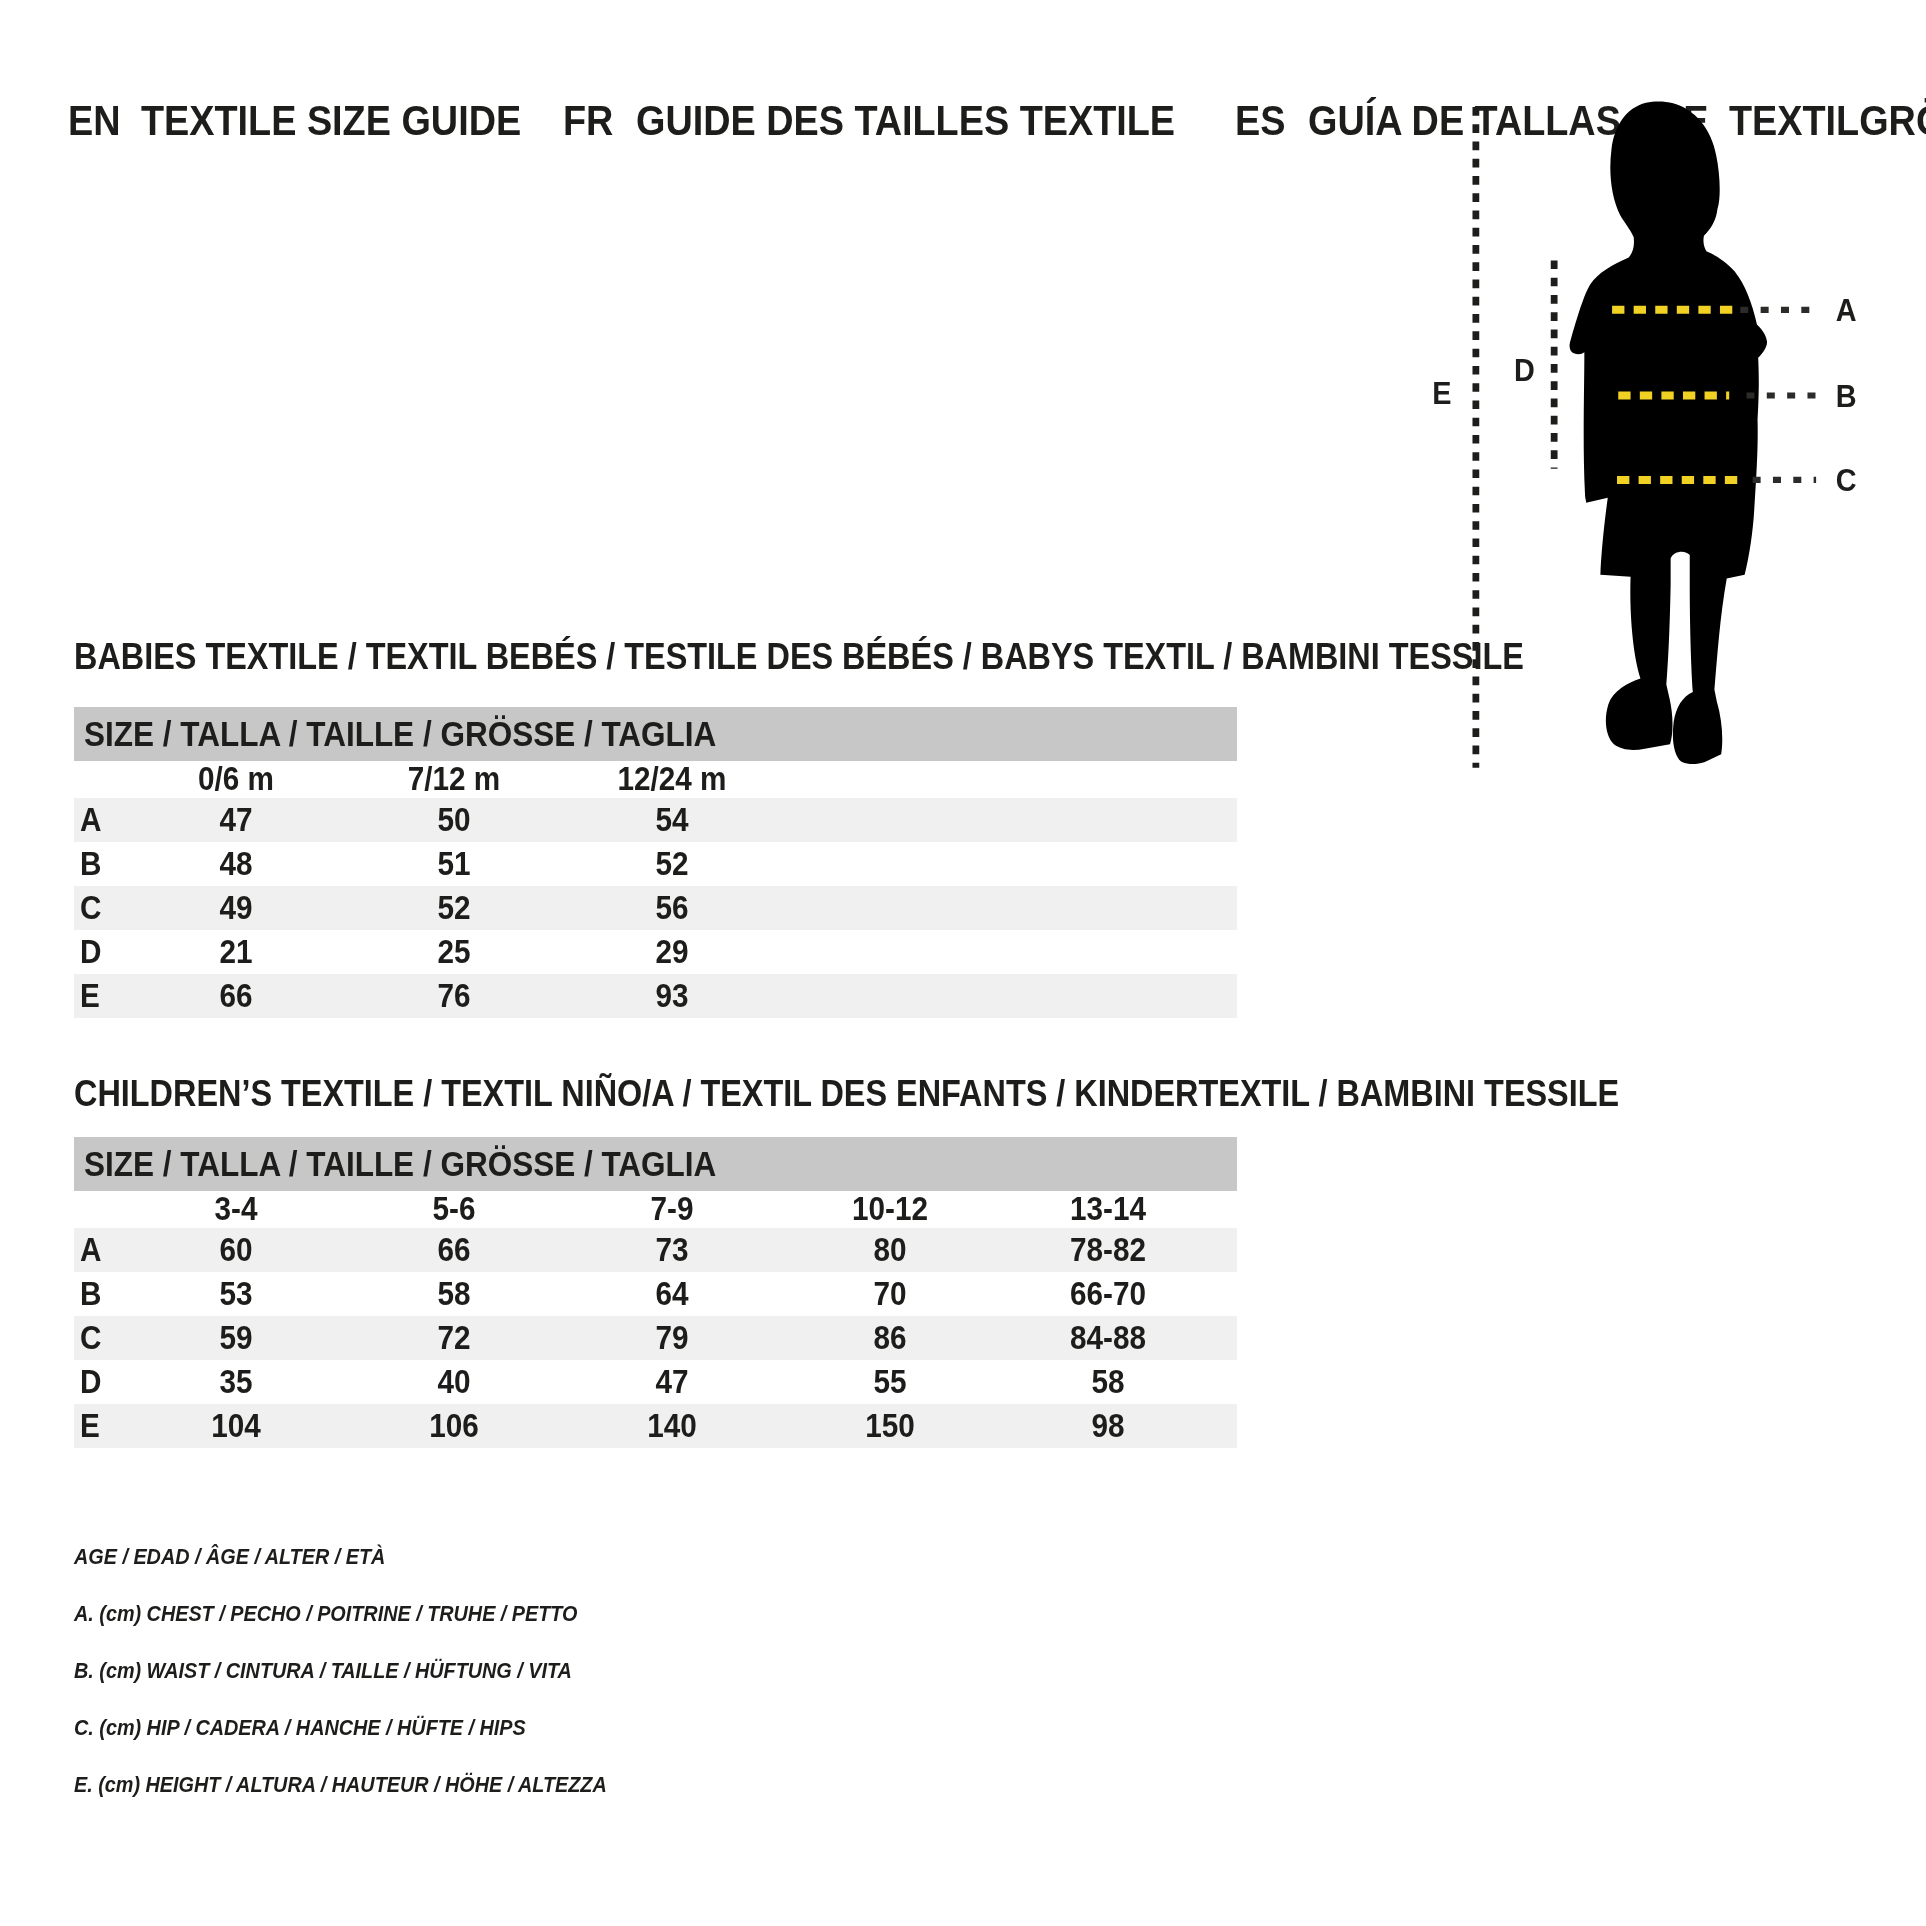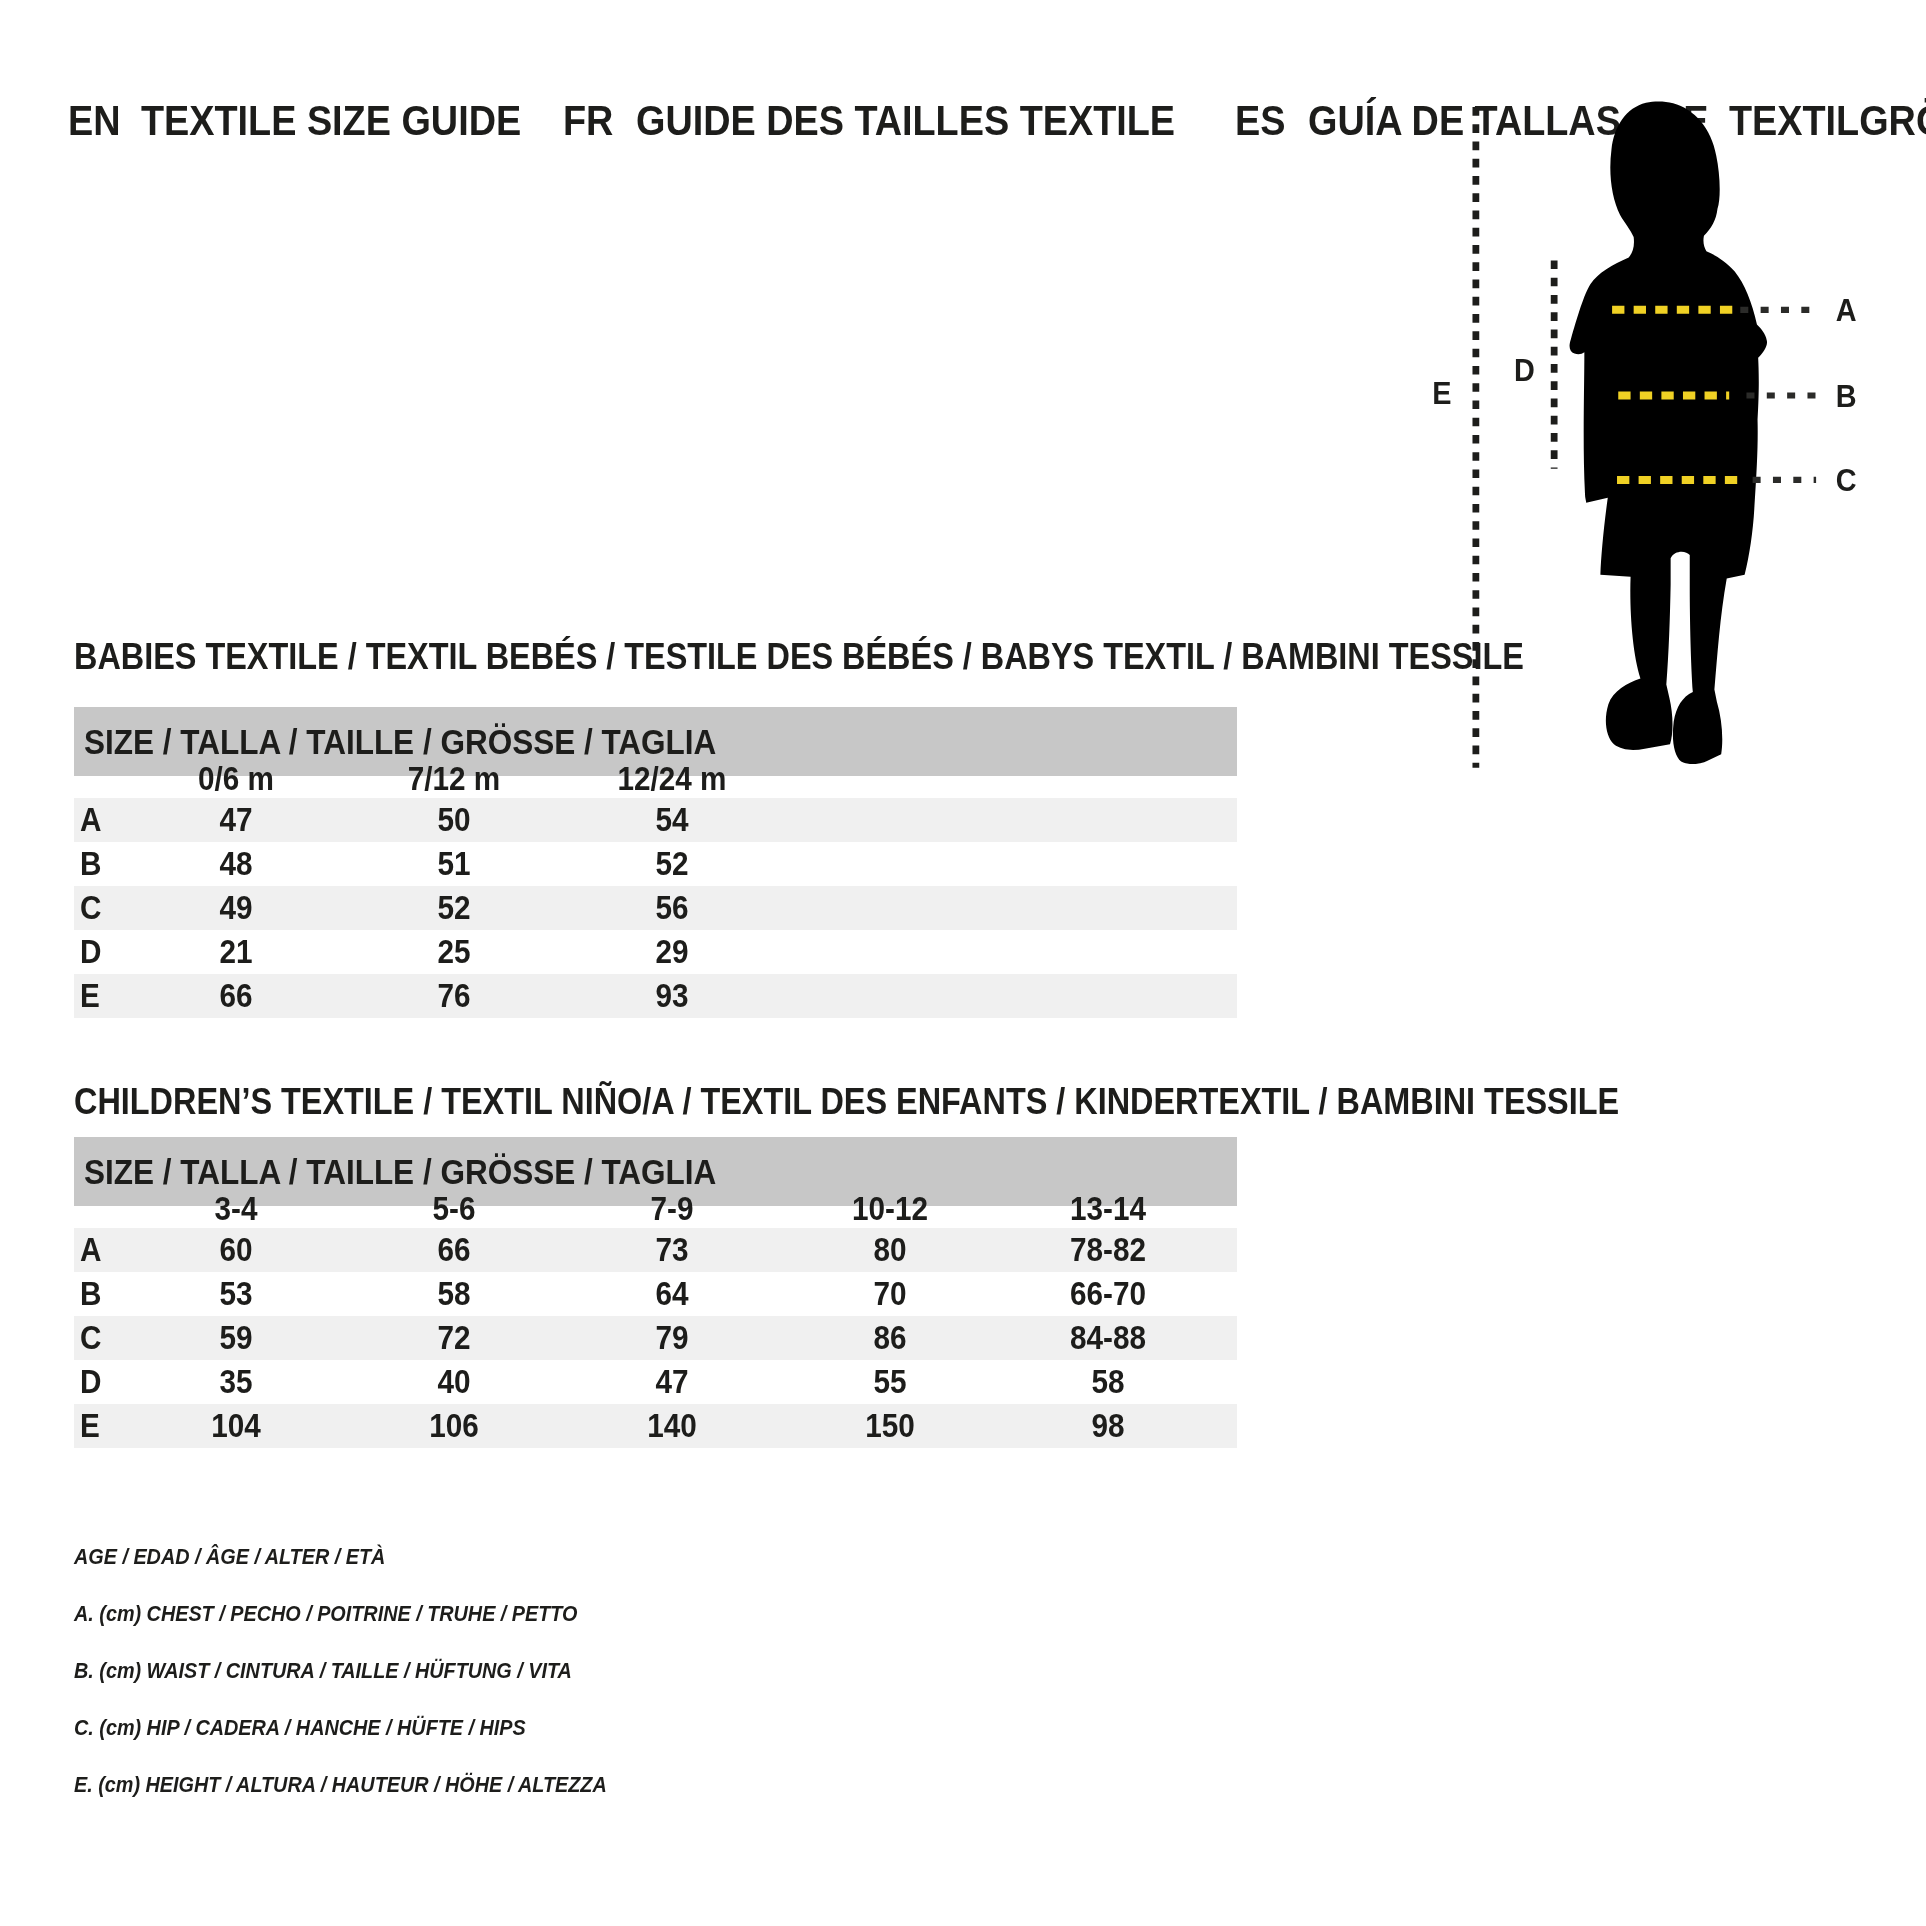"SIZE / TALLA / TAILLE" .size-bar { height: 69px -> 54px }
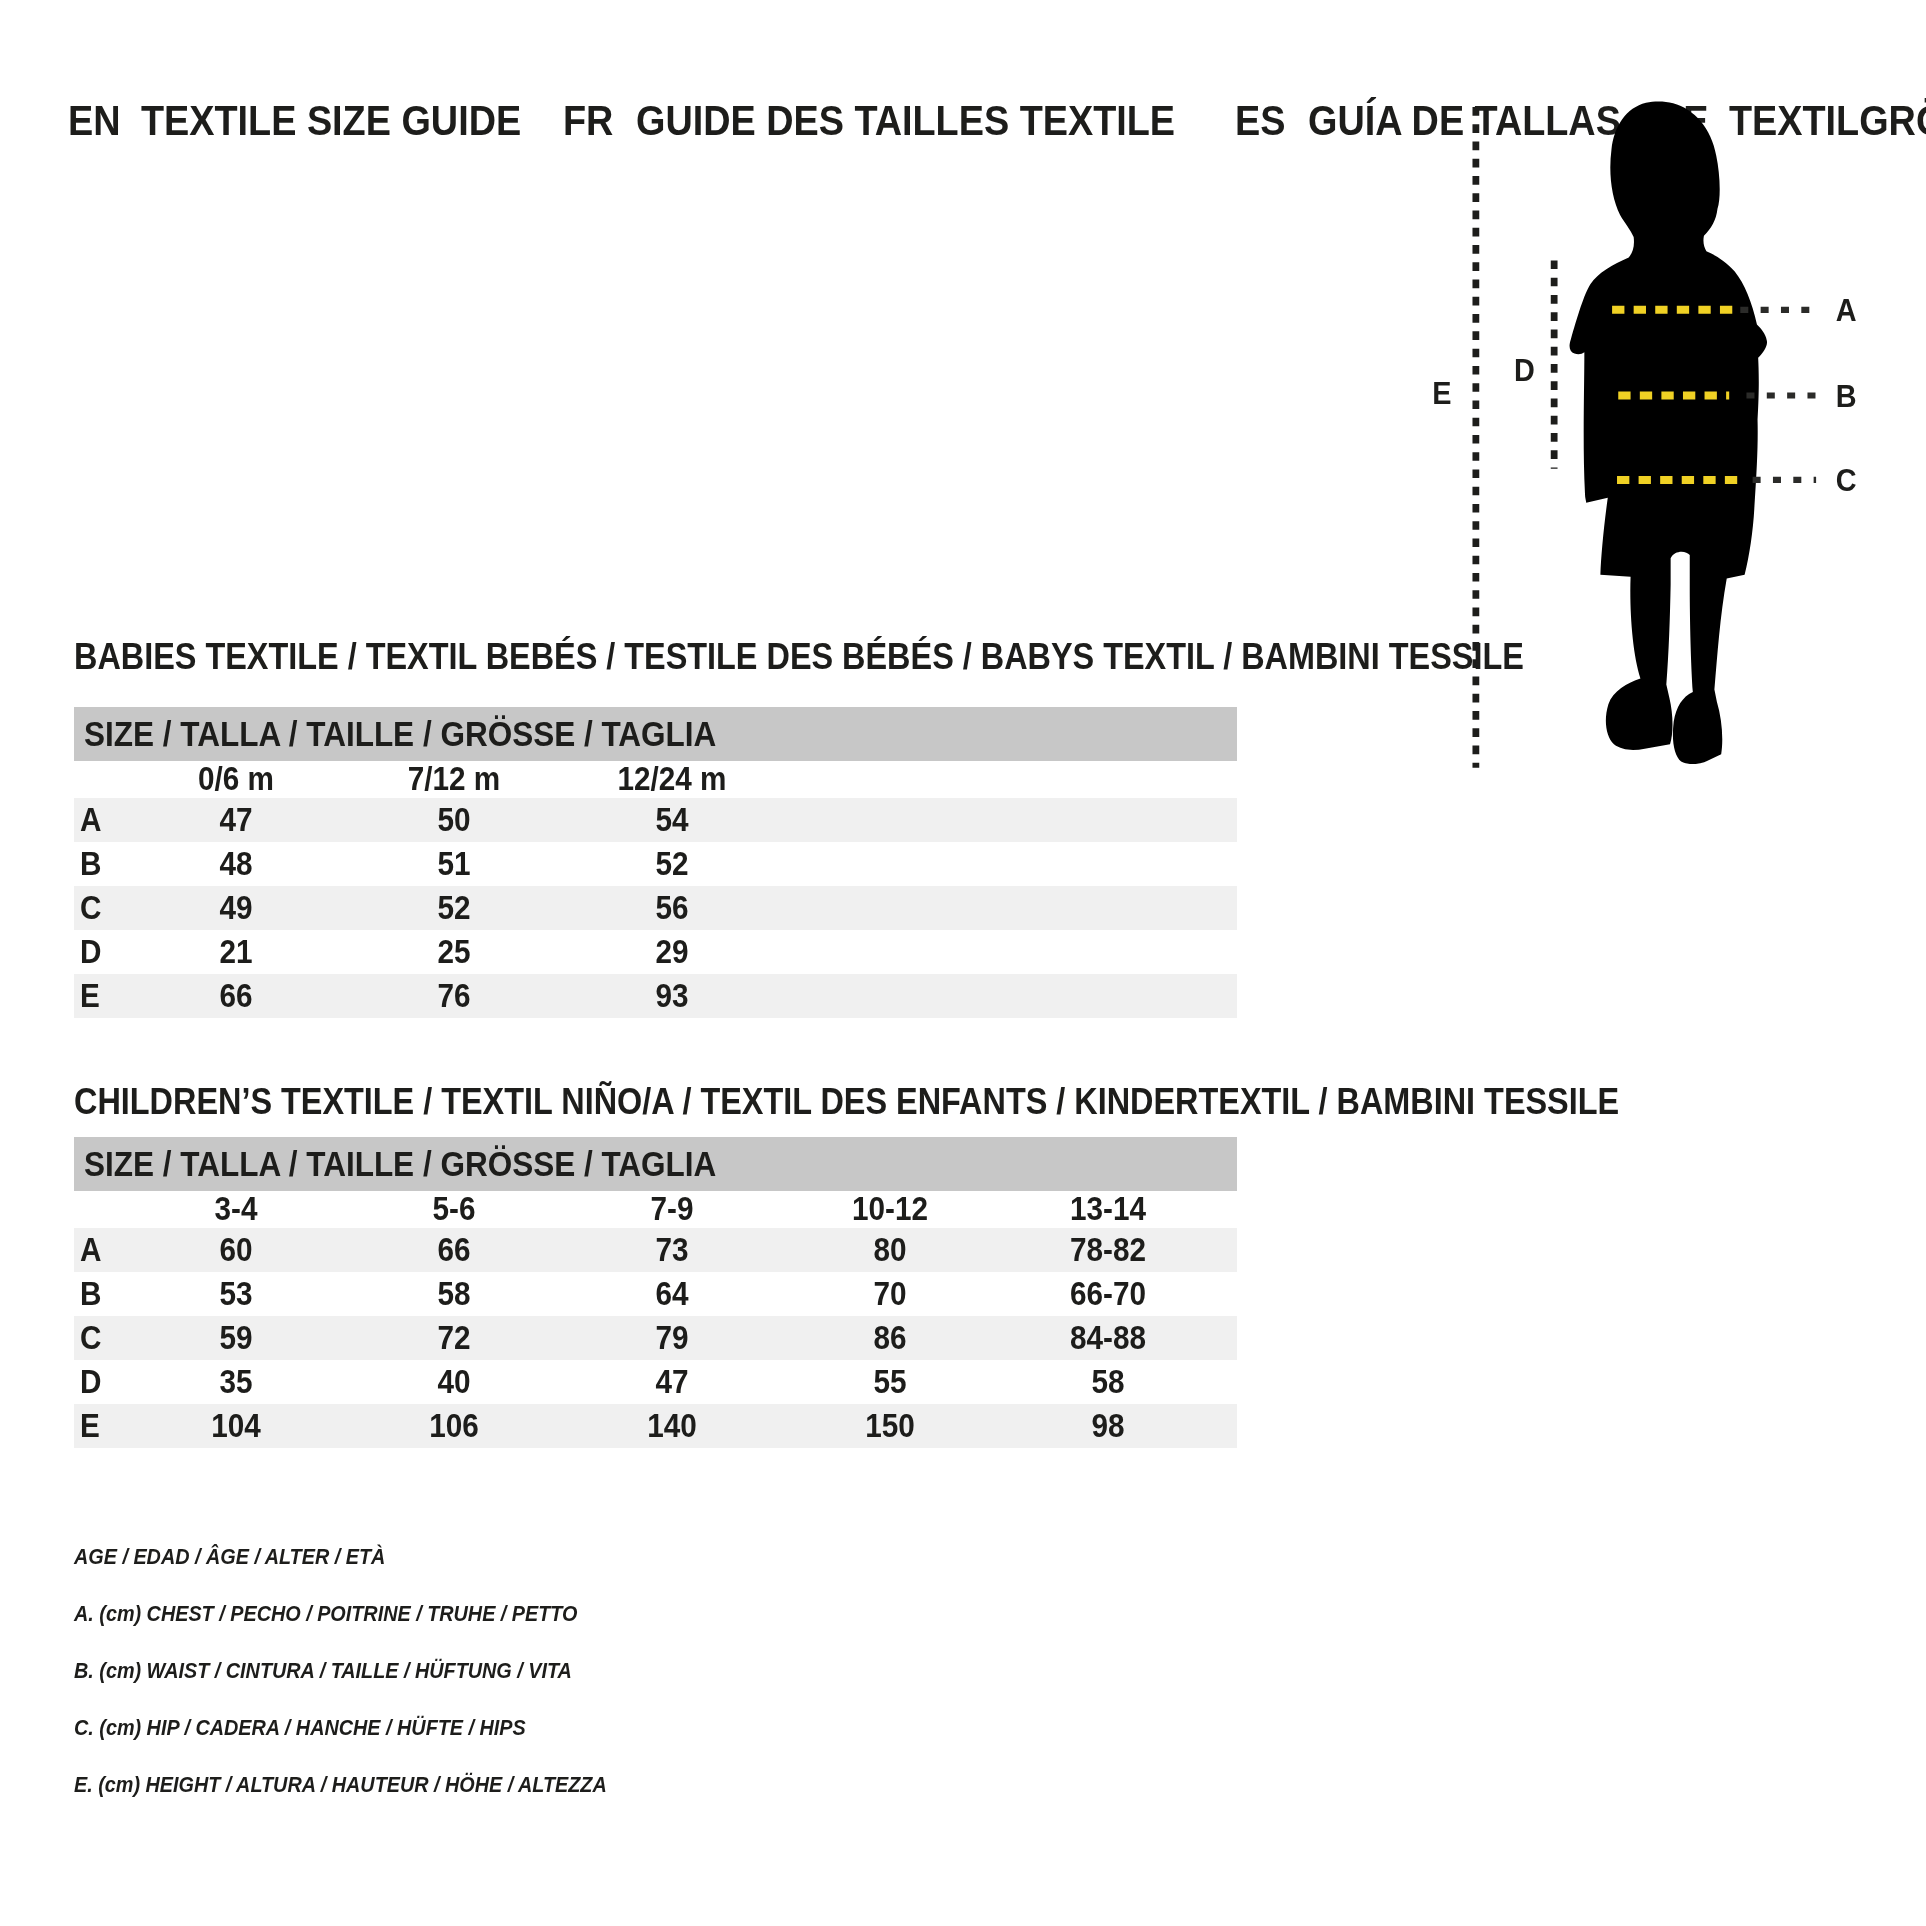"CHILDREN’S TEXTILE / TEXTIL NIÑO/A" div.abs { margin-top: 8px -> none }
